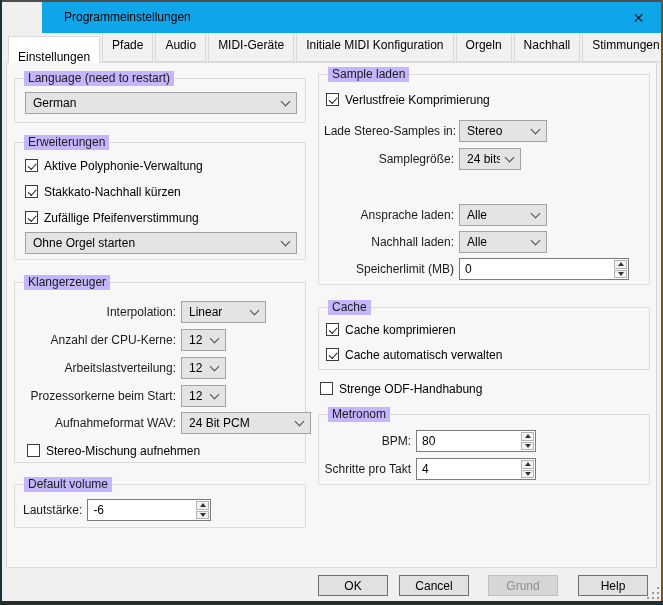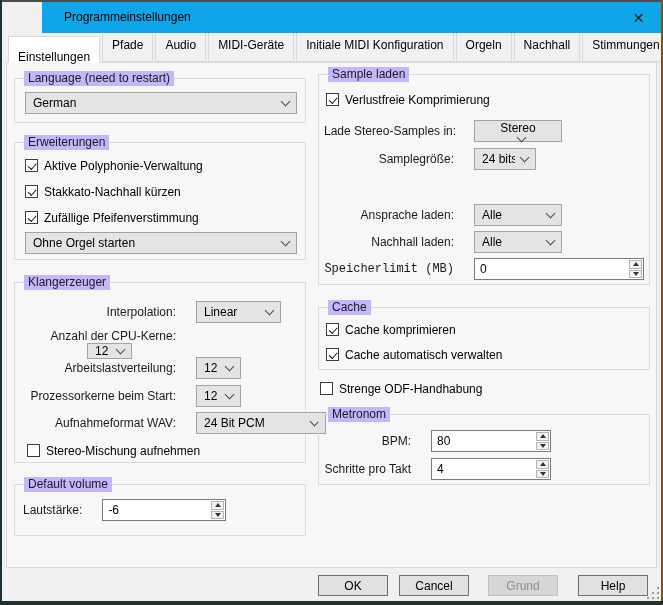"Lade Stereo-Samples in:" .rlabel { padding-right: 20px -> 5px }
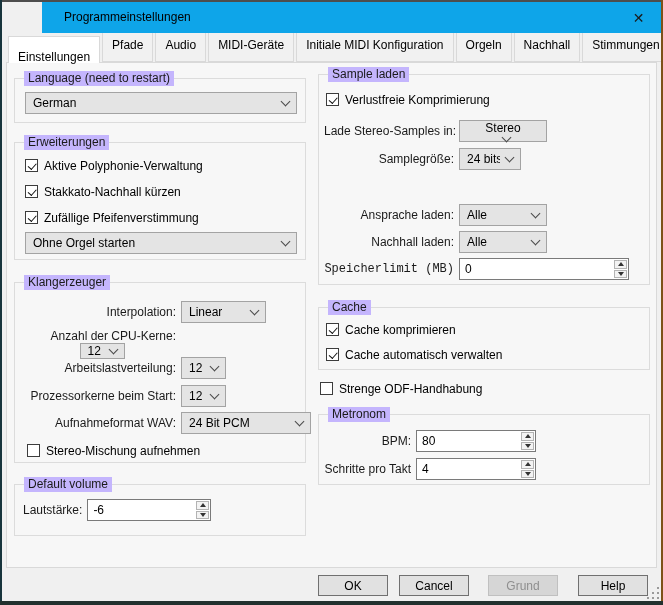"Stereo" div.combo { flex-direction: column -> none }
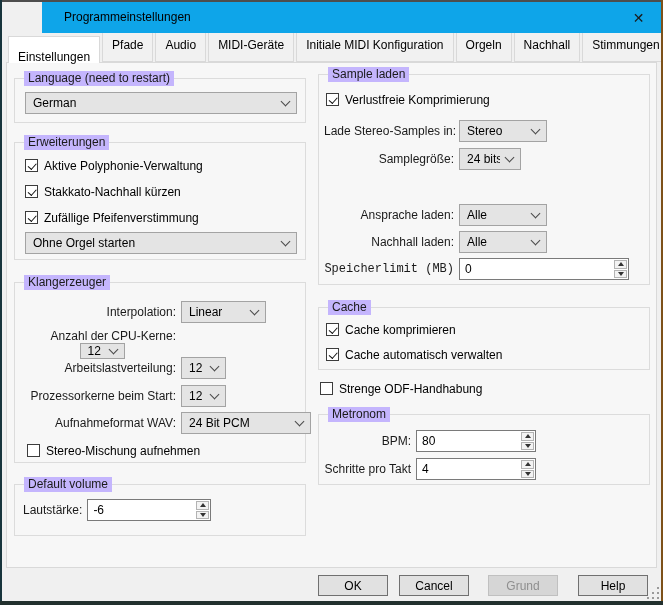"Speicherlimit (MB)" span.rlabel { font-family: Liberation Mono, monospace -> none }
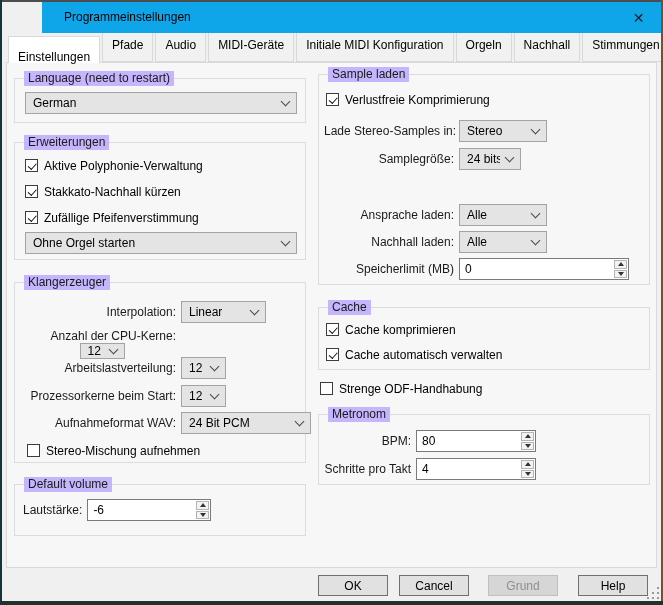"Anzahl der CPU-Kerne:" div.row { flex-direction: column -> none }
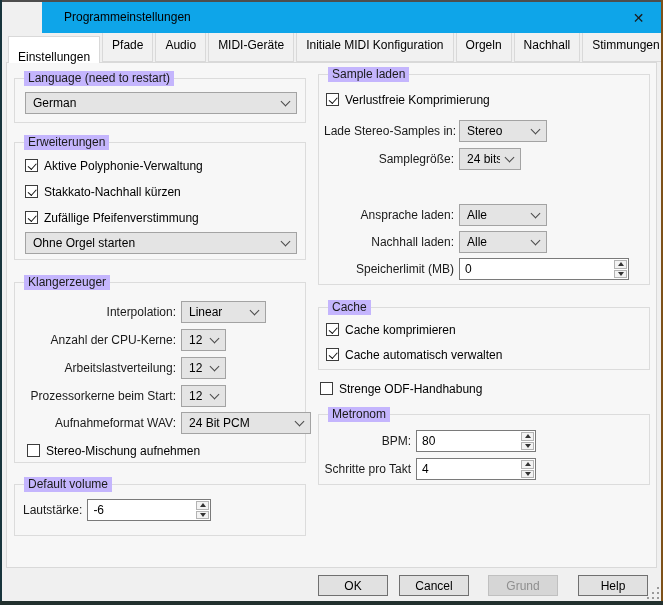"Default volume" div.group { height: 52px -> 44px }
